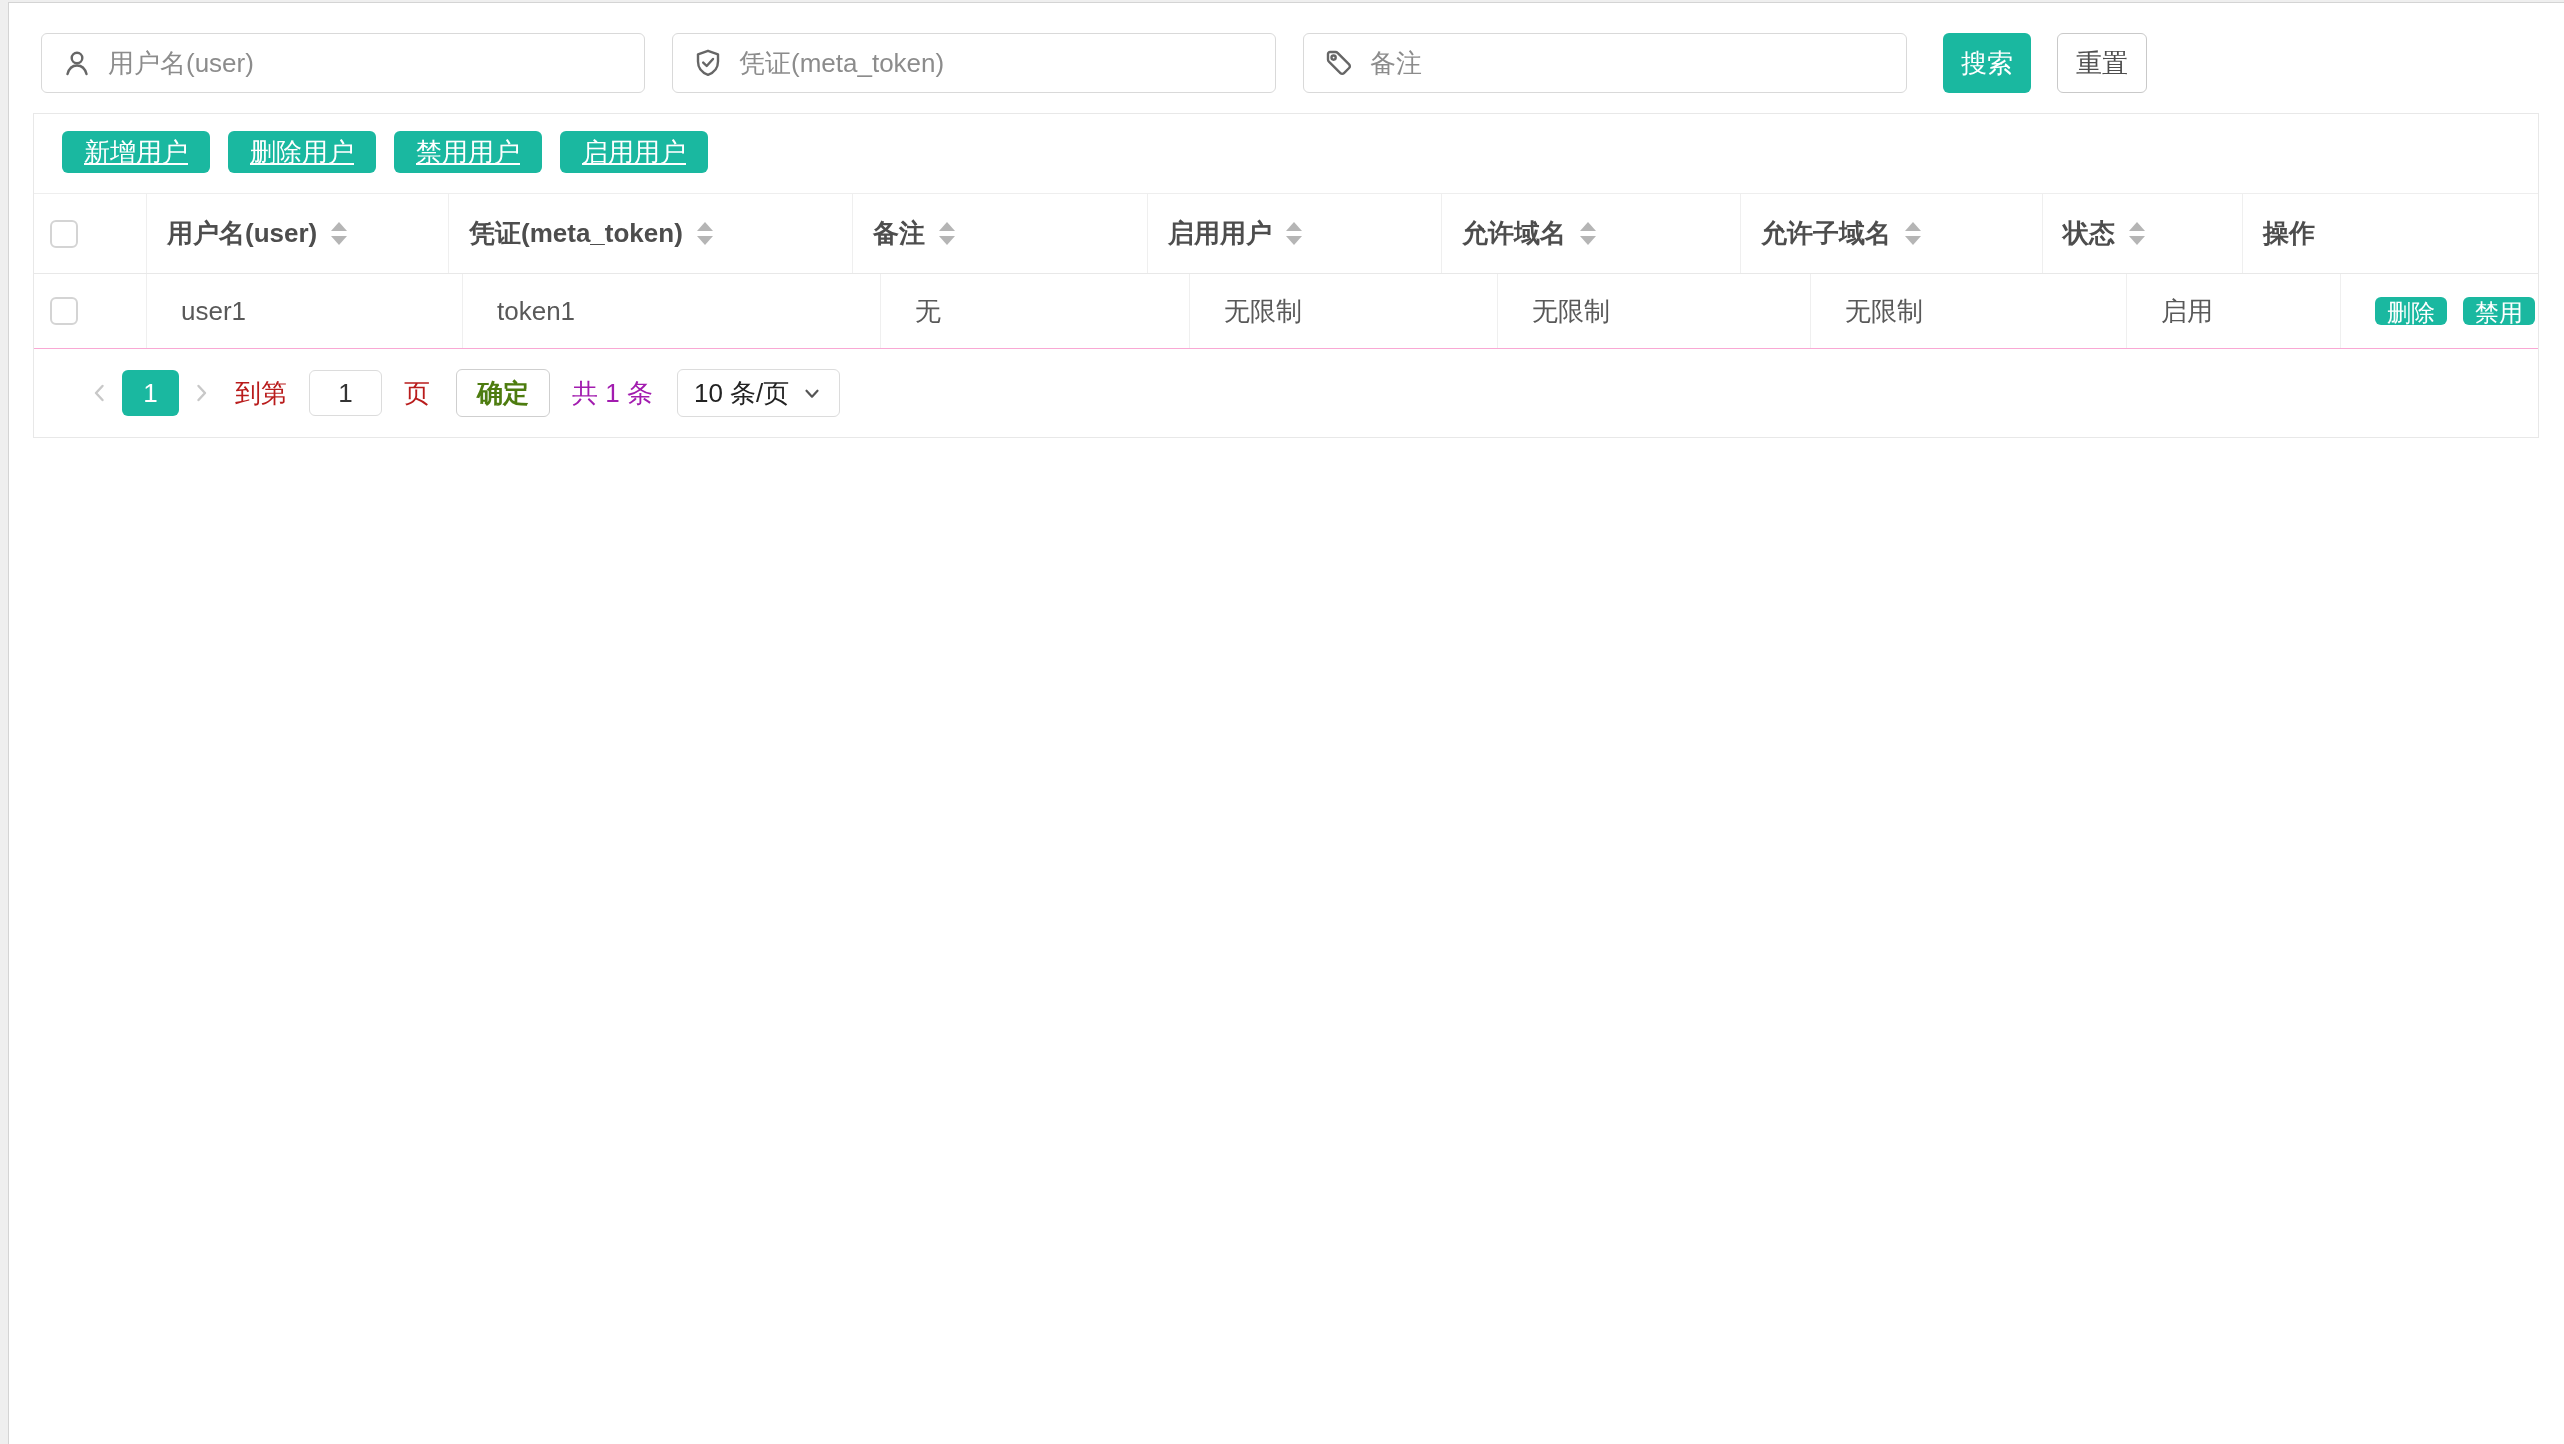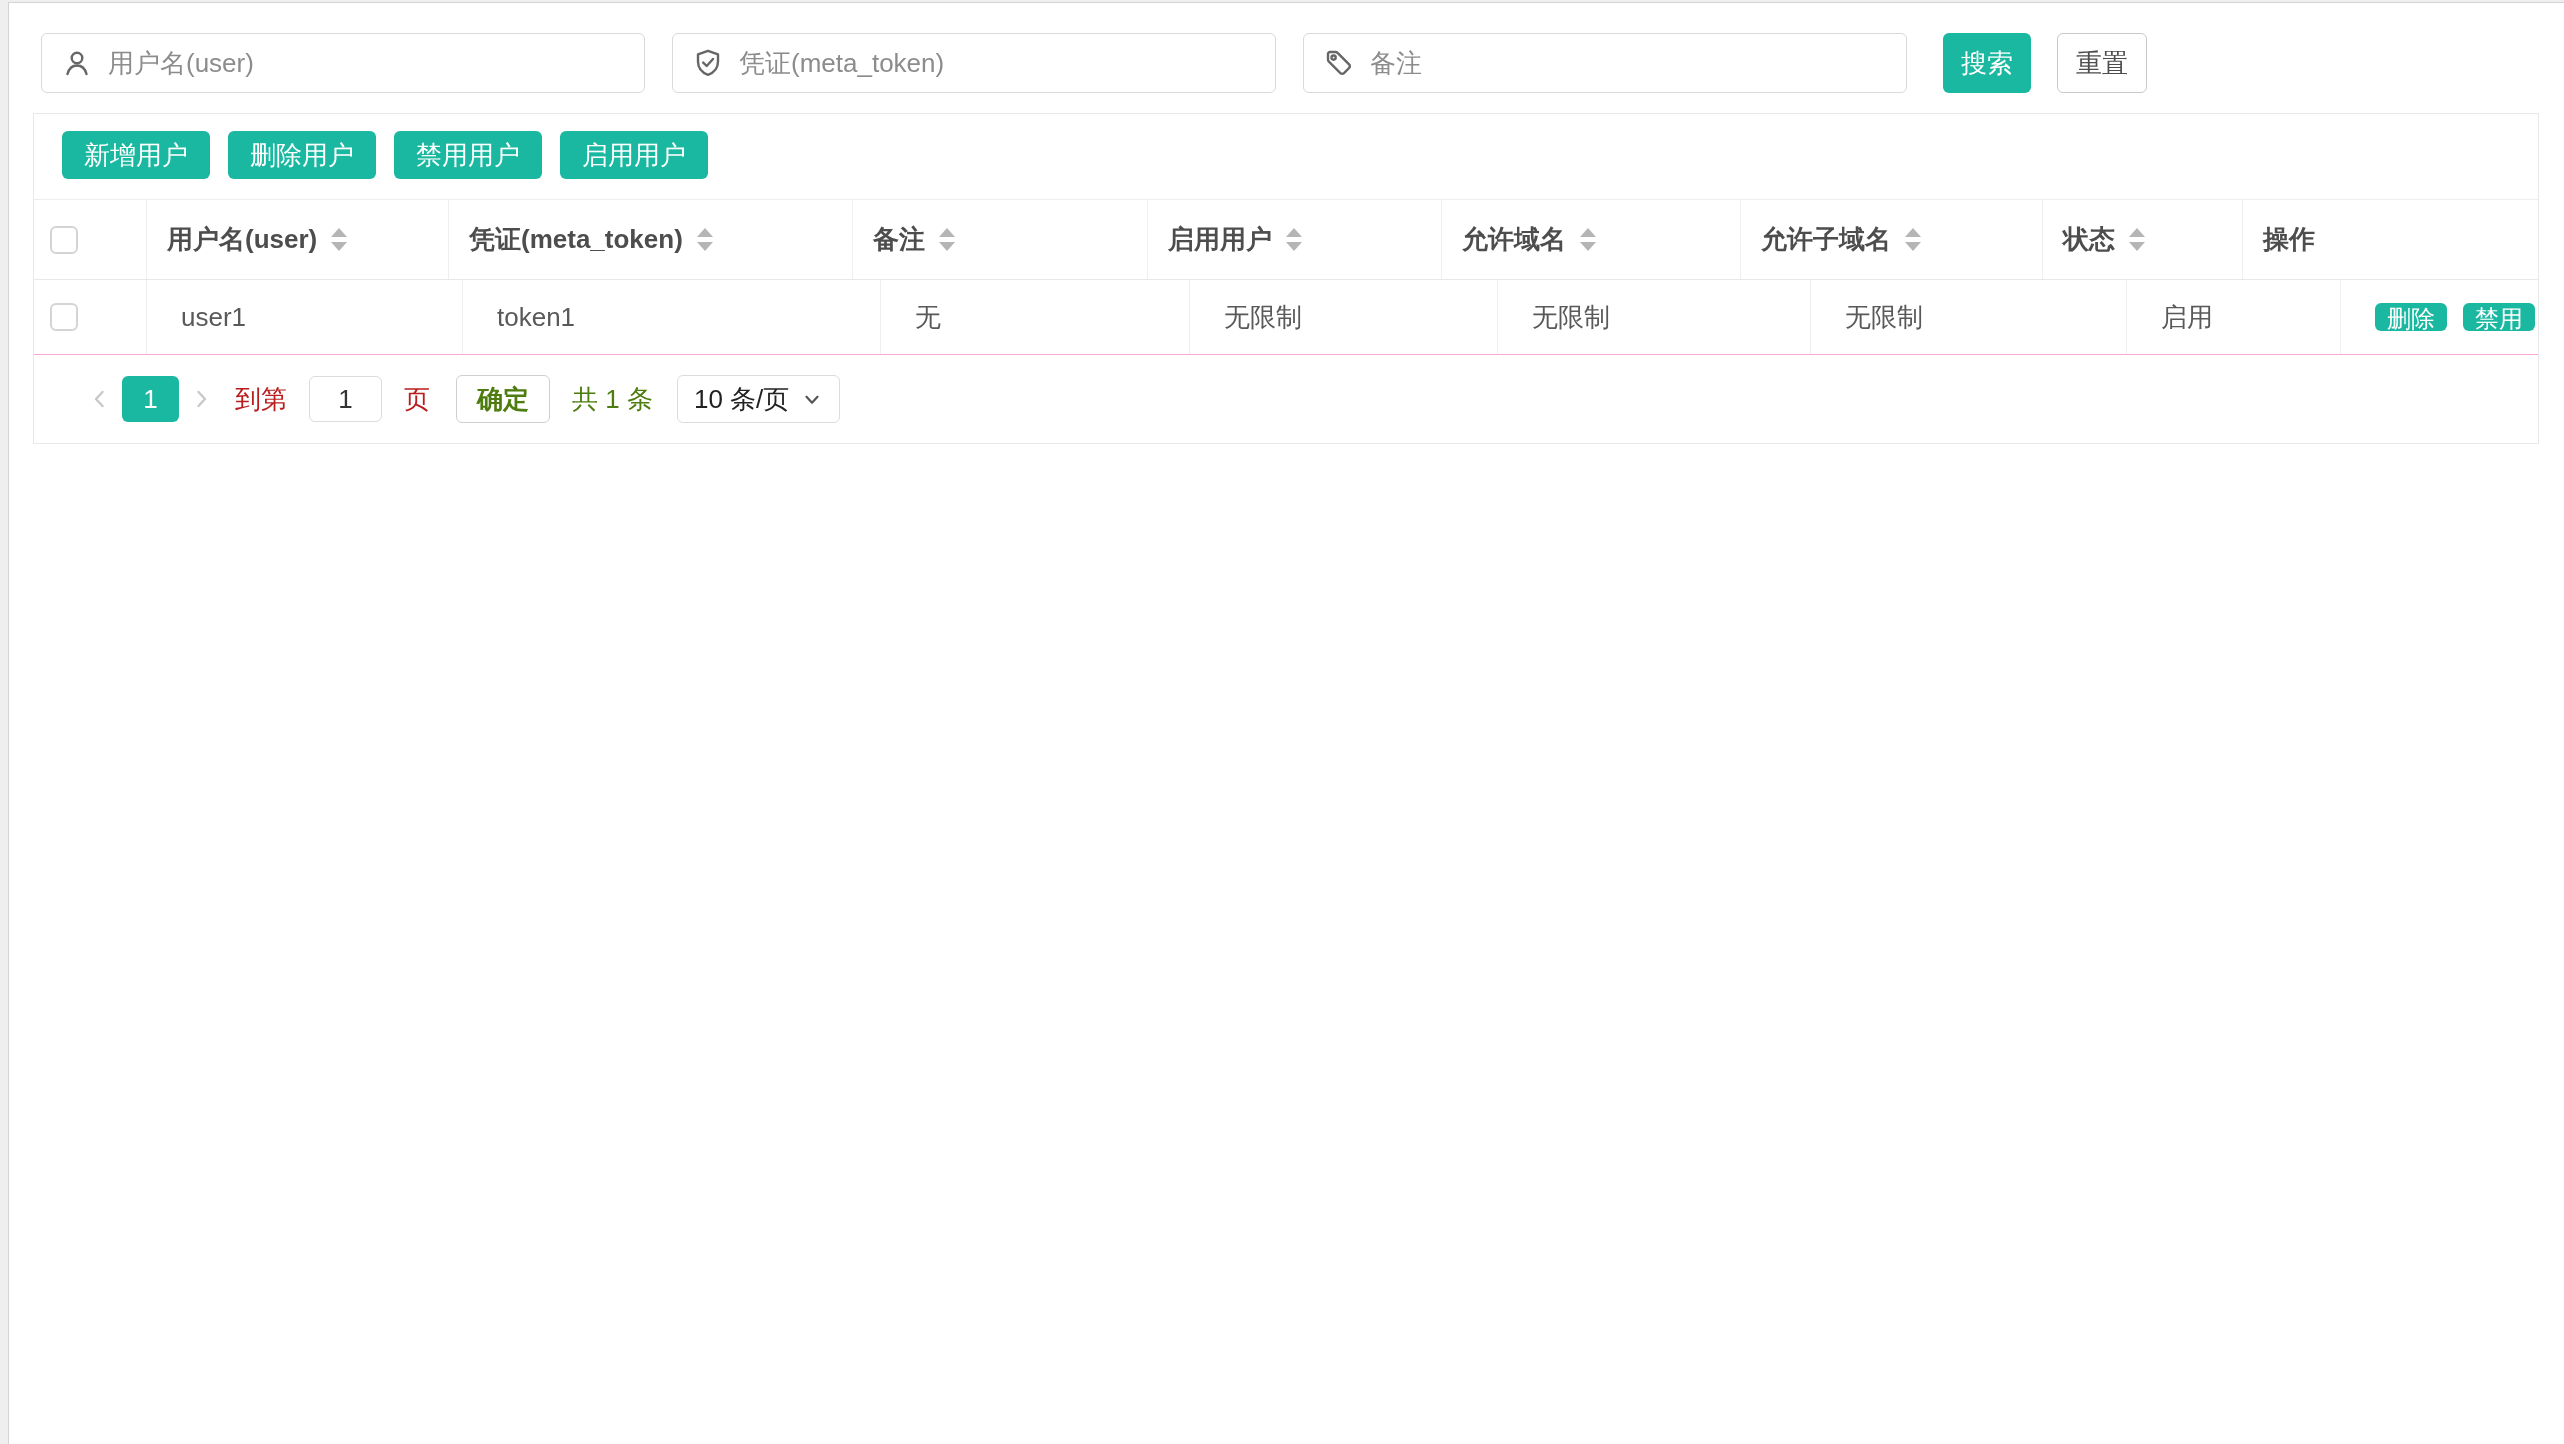"新增用户" .toolbar .btn { height: 48px -> 42px; text-decoration: none -> underline }
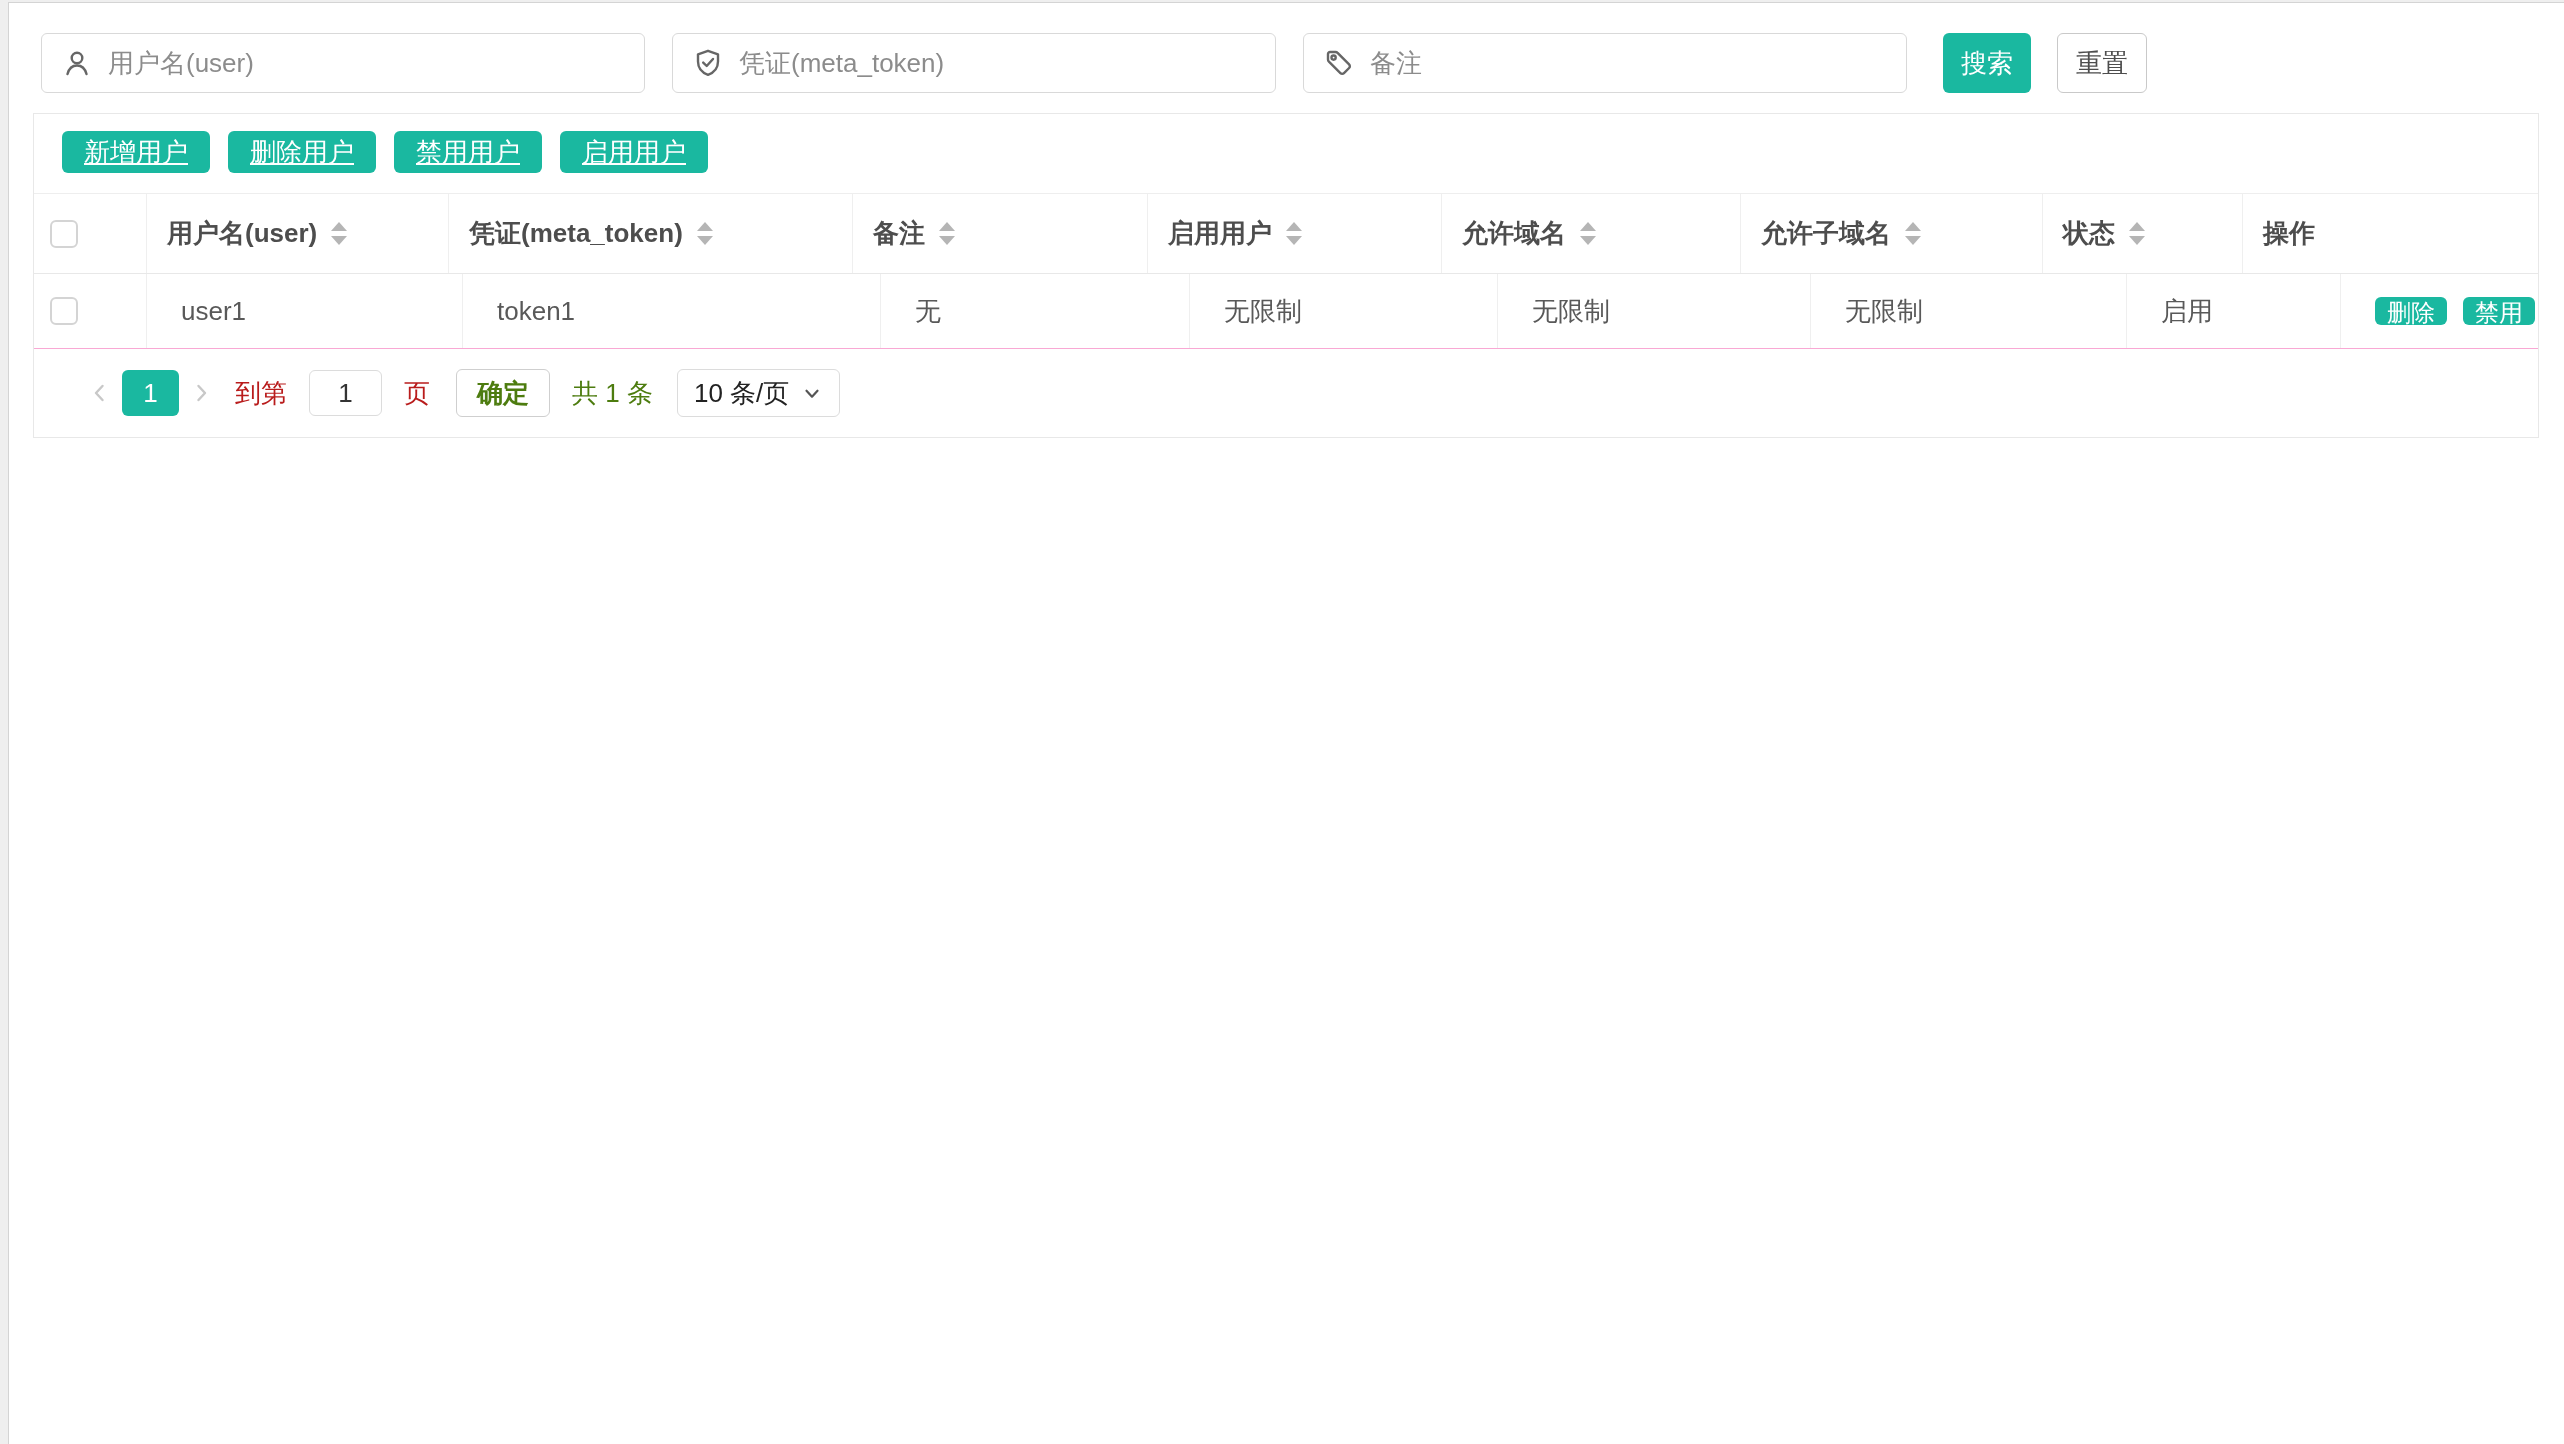"共 1 条" .pg-total { color: #4d7c0f -> #a21caf }
